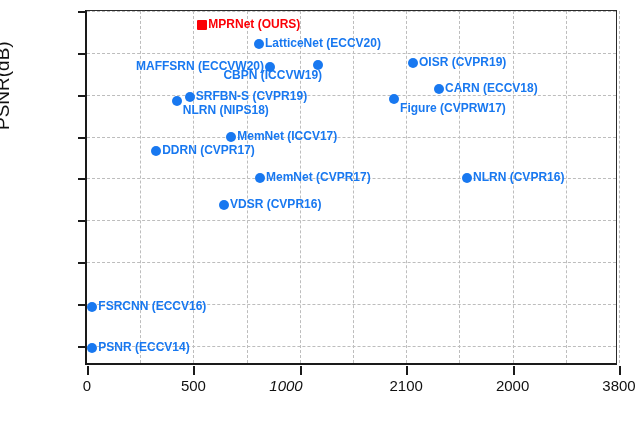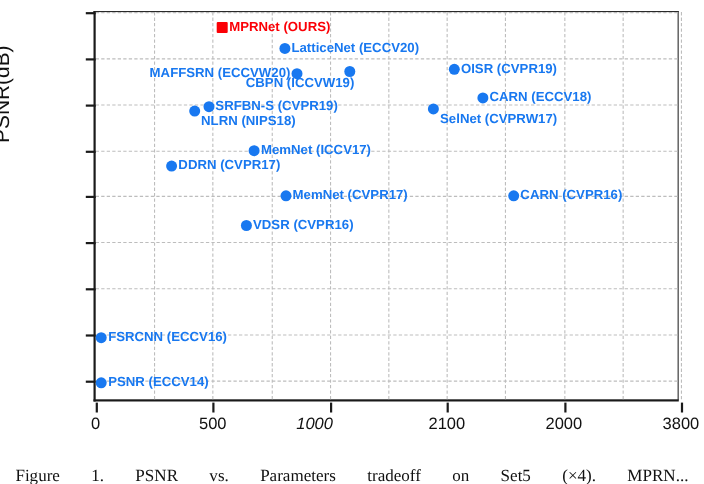"SelNet (CVPRW17)" div.lbl { text: SelNet -> Figure }
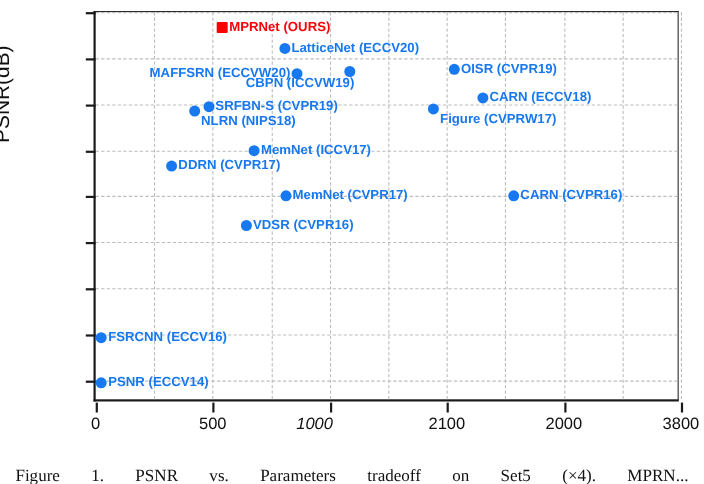"CARN (CVPR16)" div.lbl { text: CARN -> NLRN }
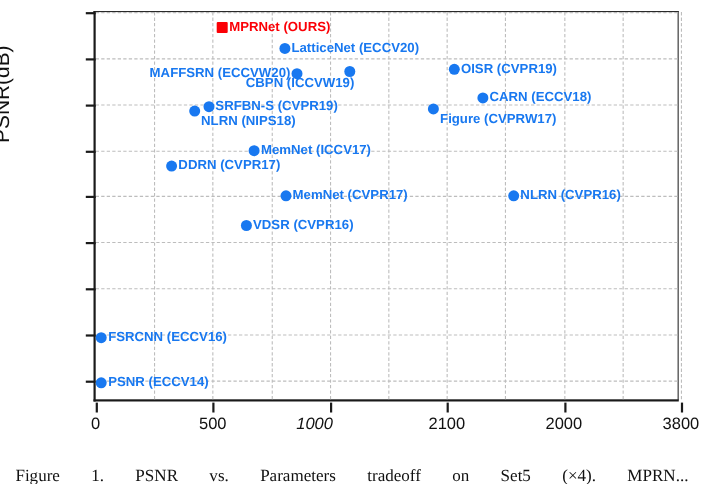"Figure" div { html: <div> <div> <span>Figure</span> <span>1.</span> <span>PSNR</span> <span>vs.</span> <span>Parameters</span> <span>tradeoff</span> <span>on</span> <span>Set5</span> <span>(×4).</span> <span>MPRN...</span> </div> </div> -> none }
